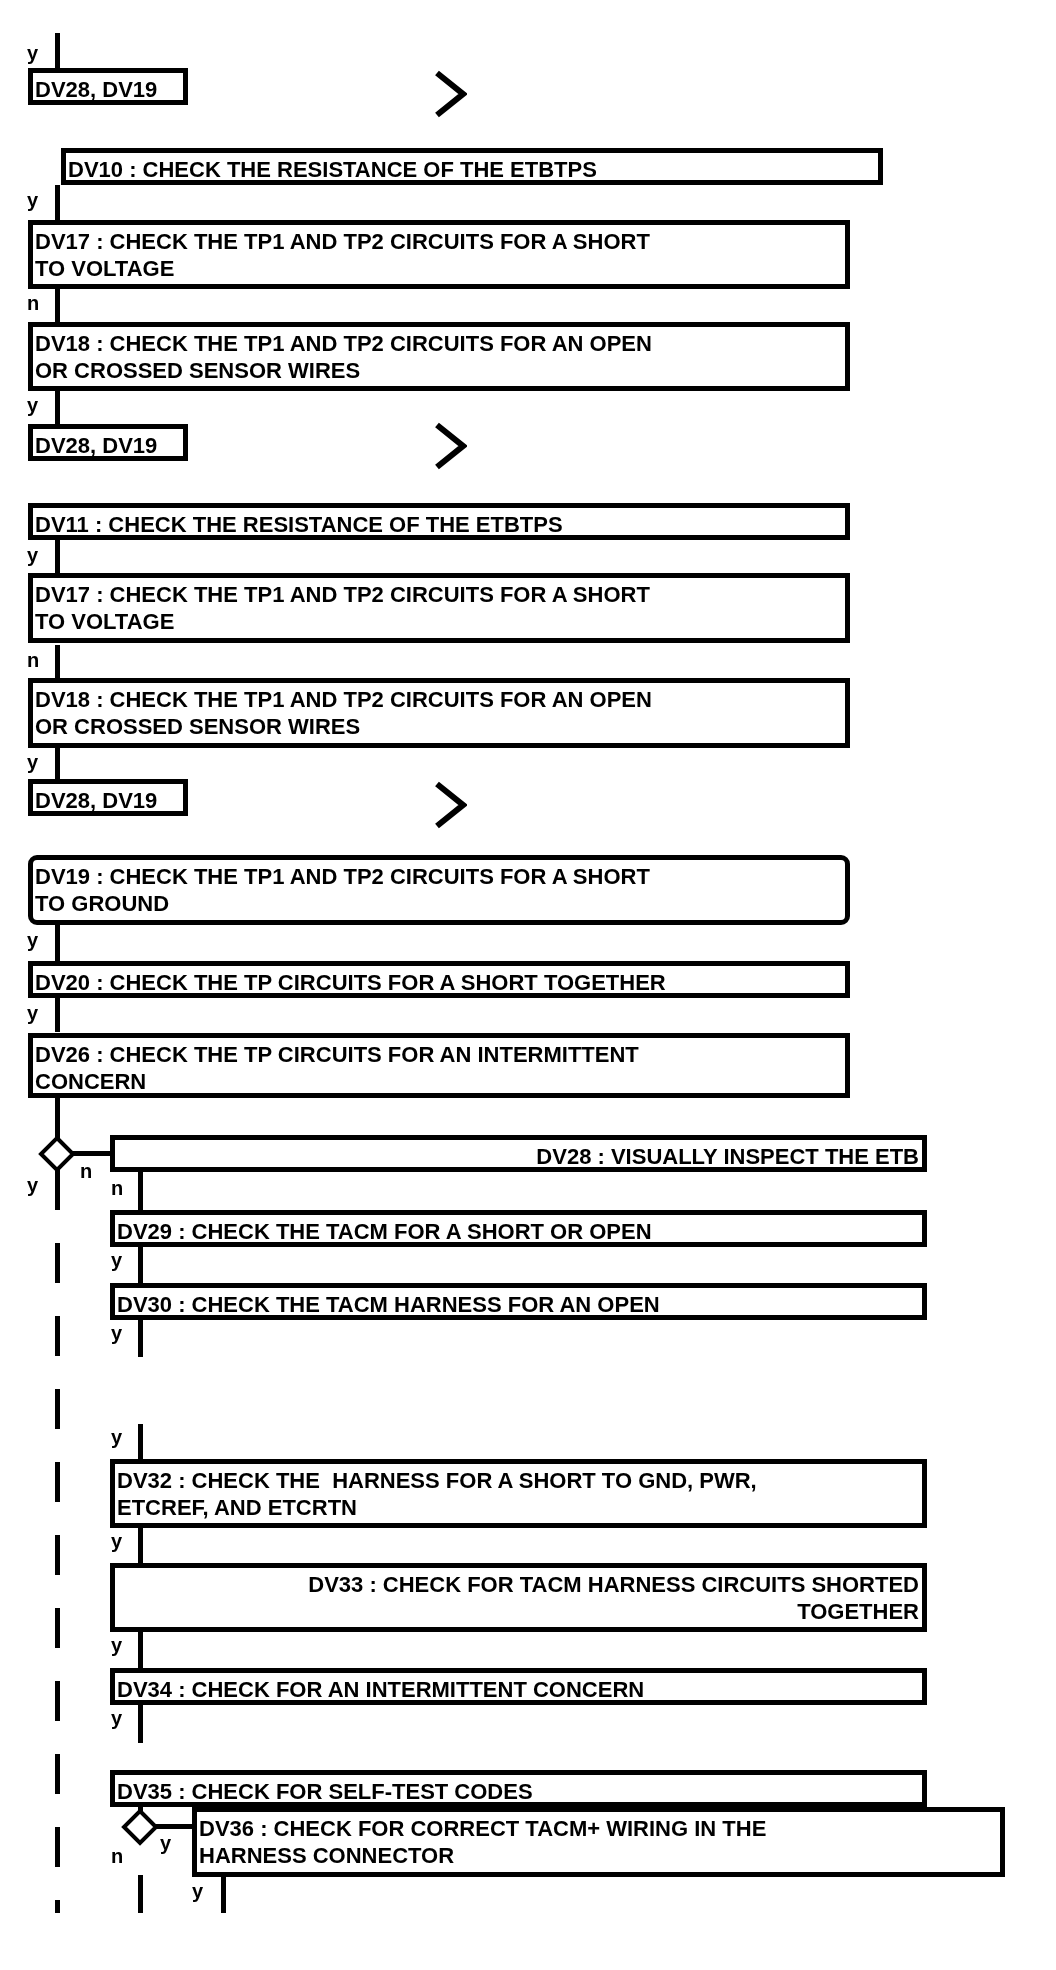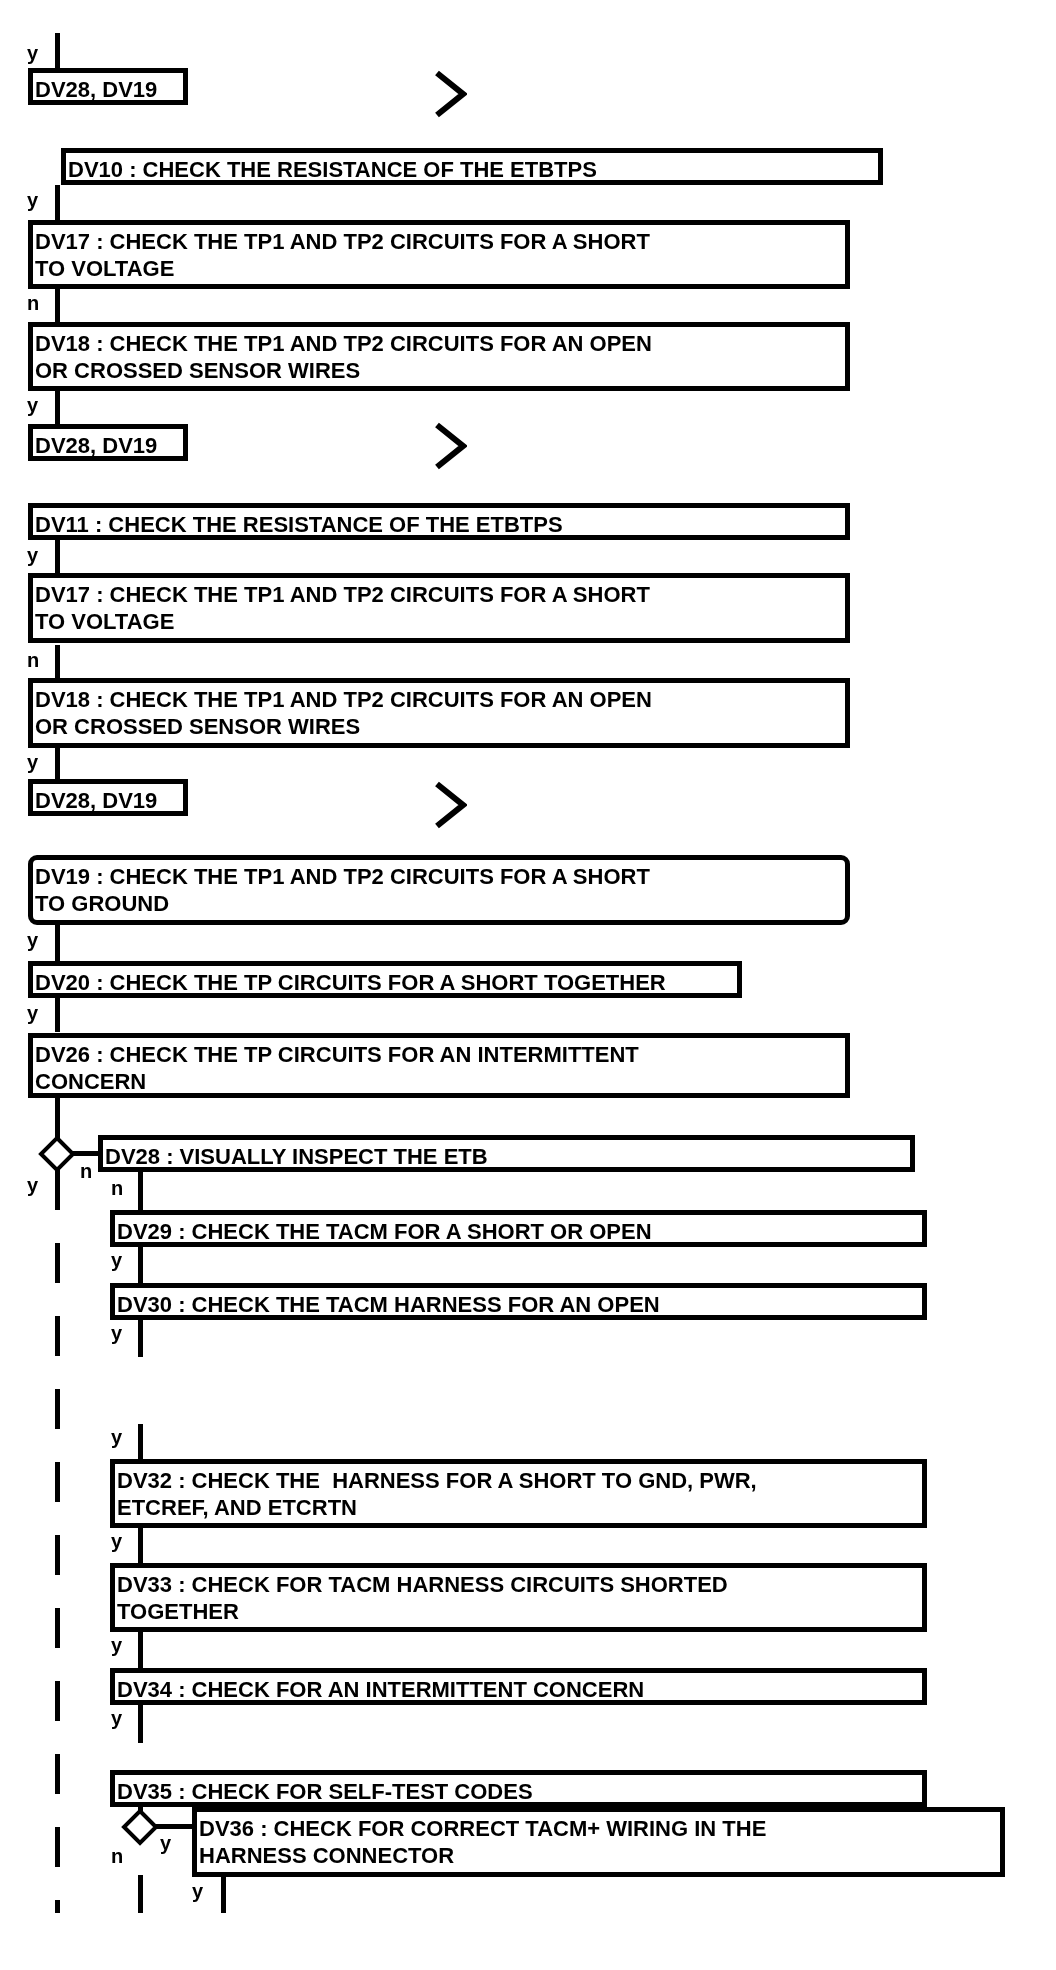"DV20 : CHECK THE TP" div.box { width: 714px -> 822px }
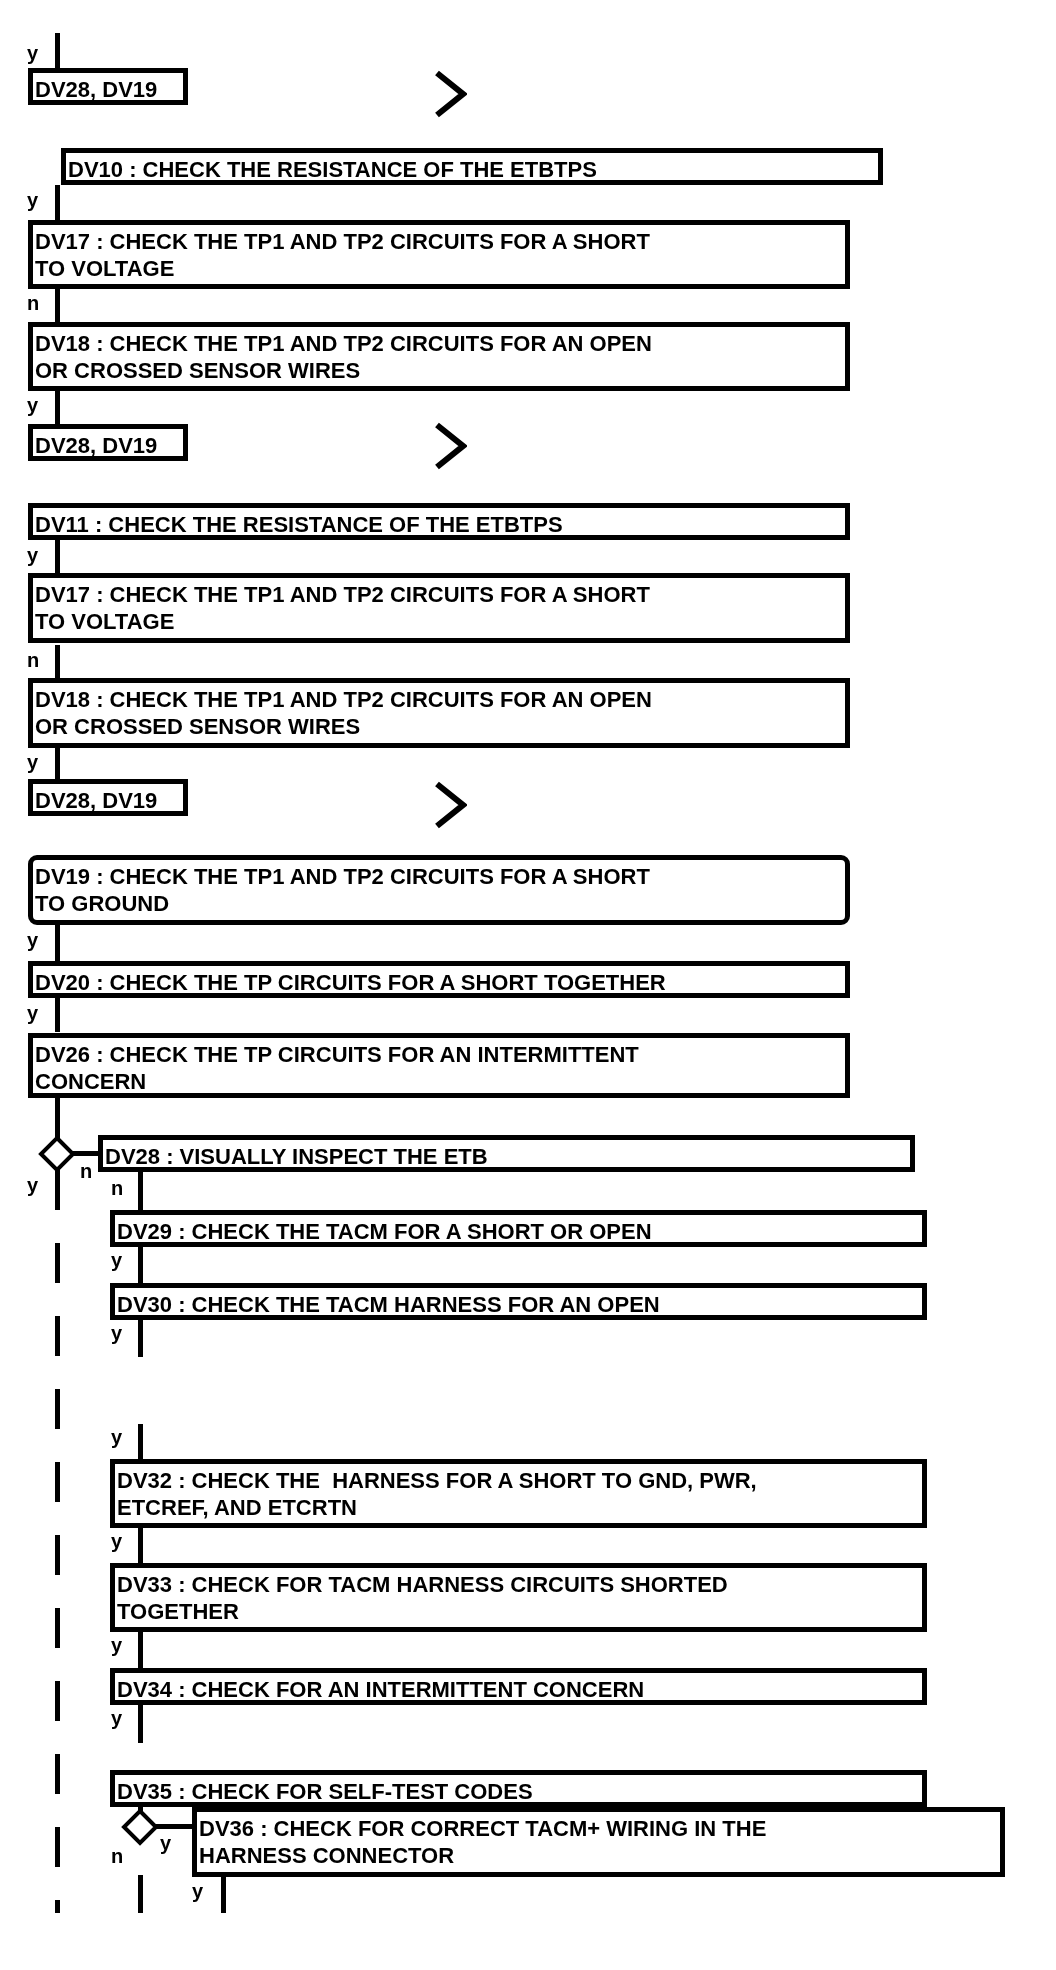"DV28 : VISUALLY INSPECT THE" div.box { left: 98px -> 110px; text-align: none -> right }
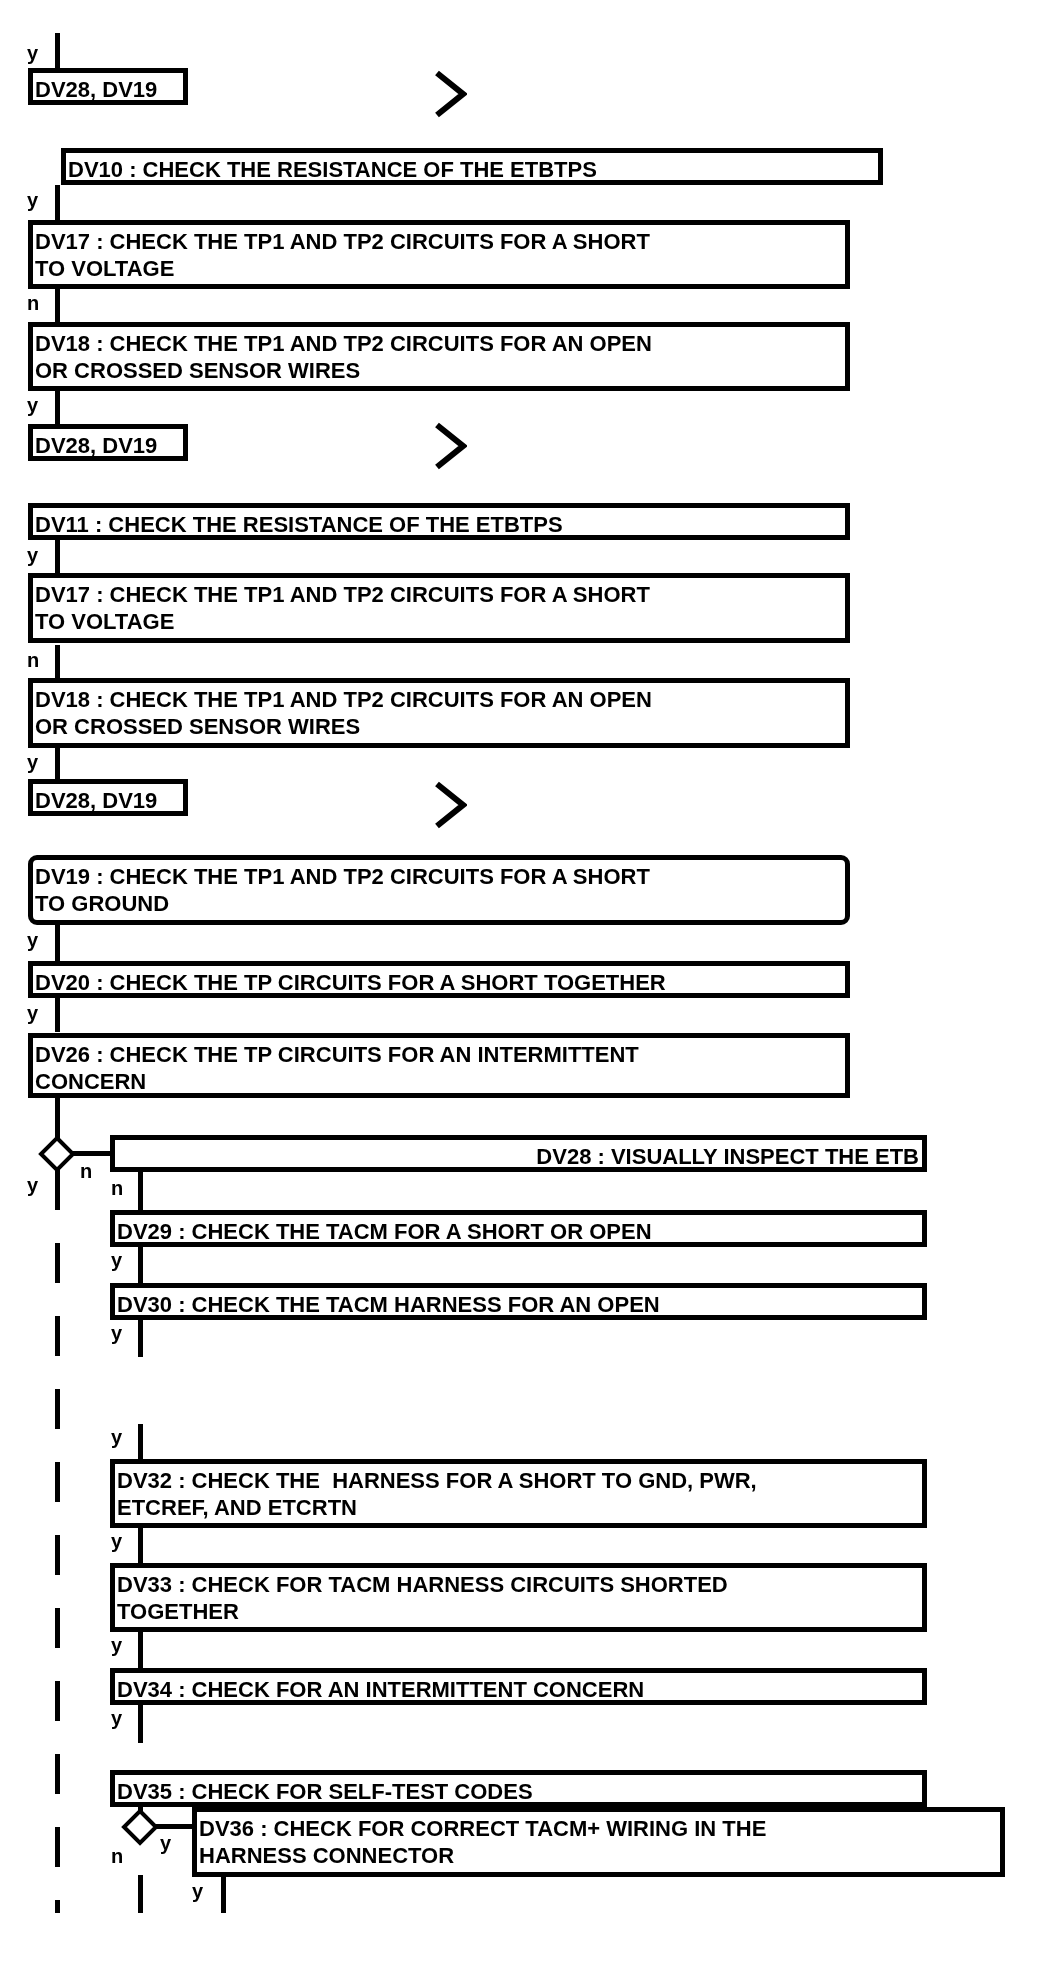"DV33 : CHECK FOR TACM" div.box { text-align: none -> right }
